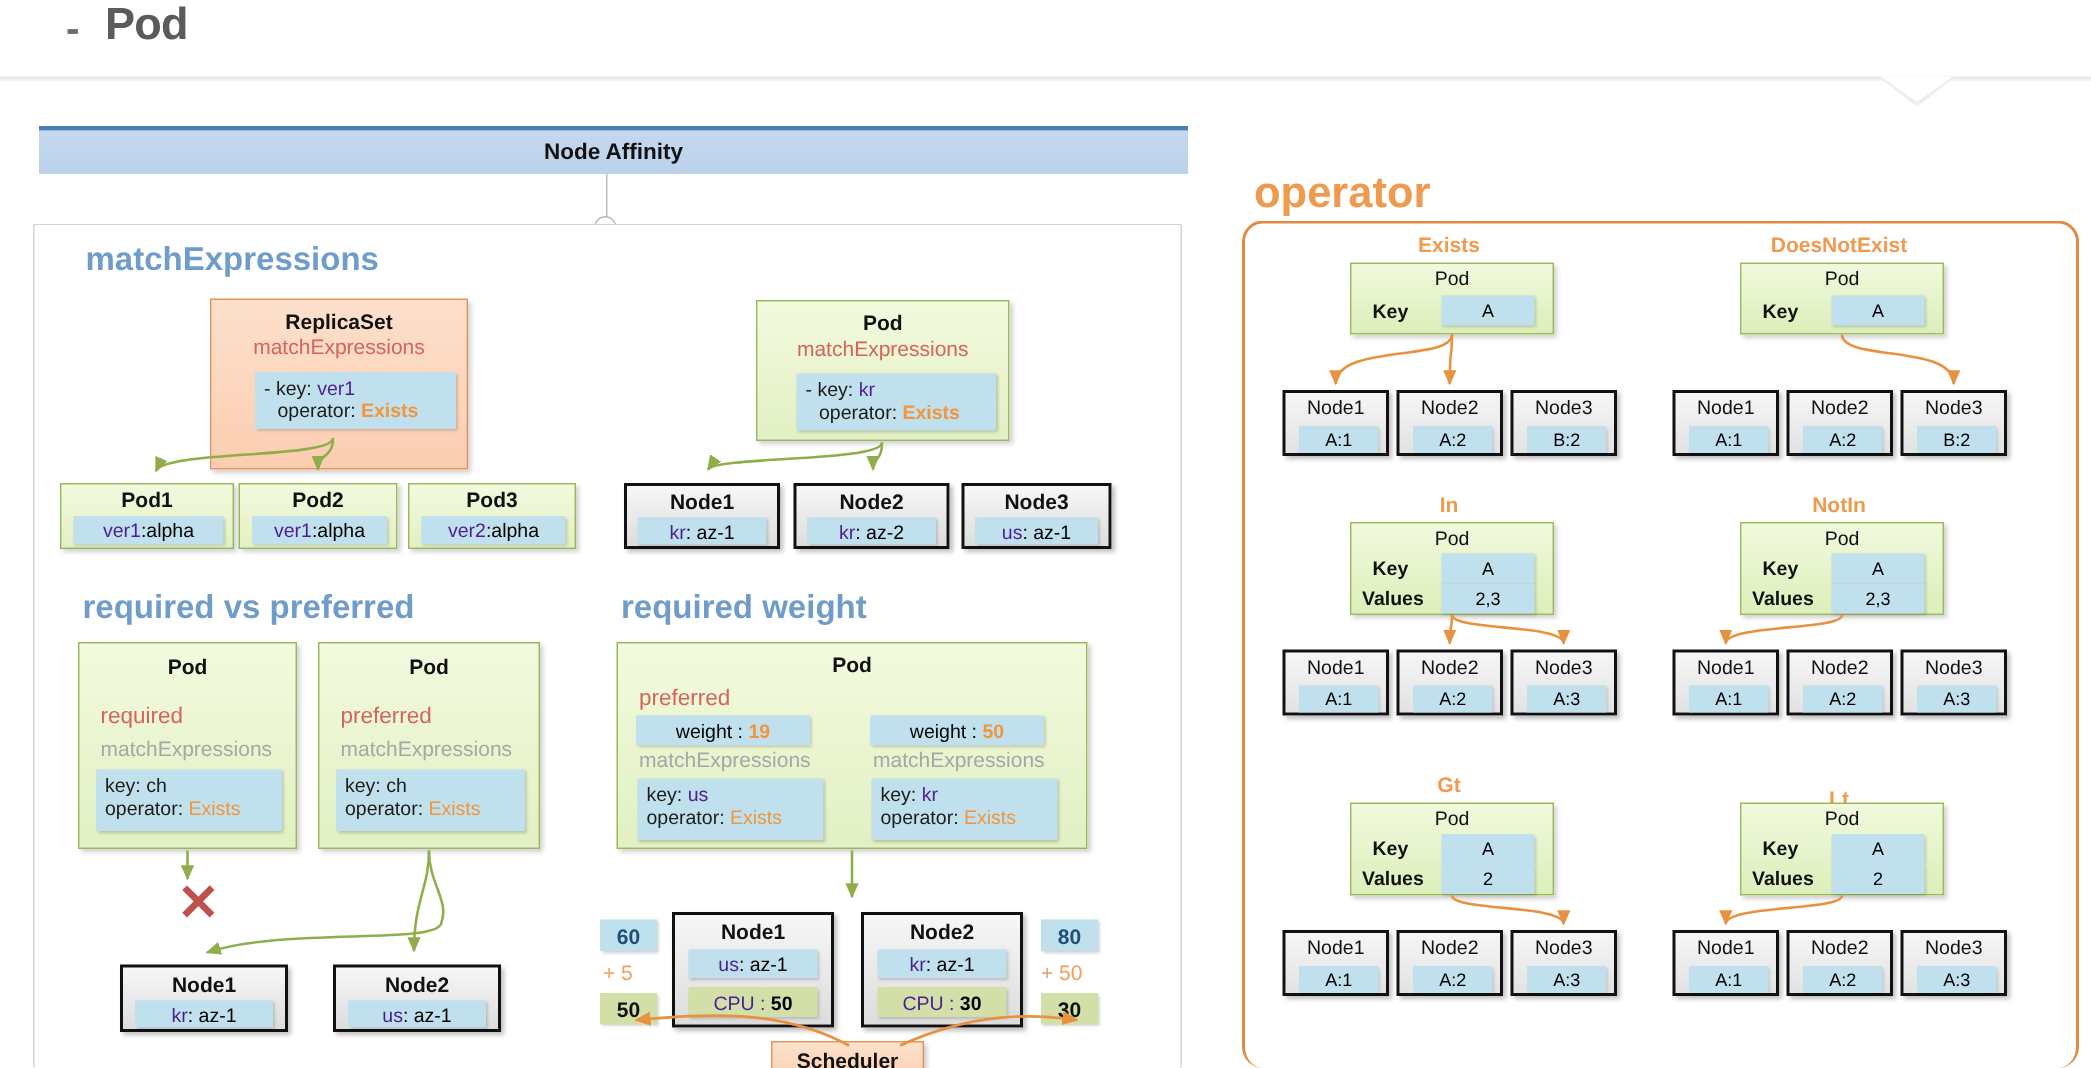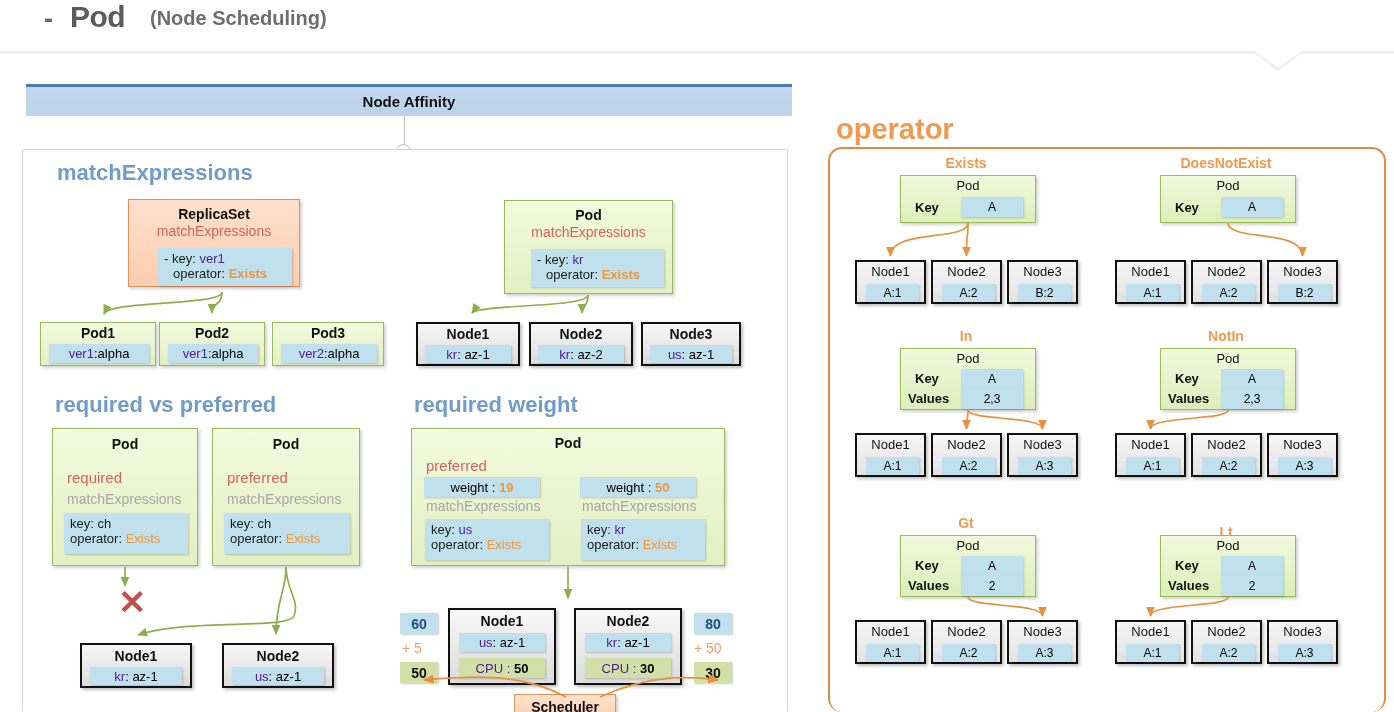"(Node Scheduling)" div.hdr-sub { html: <div>(Node Scheduling)</div> -> none }
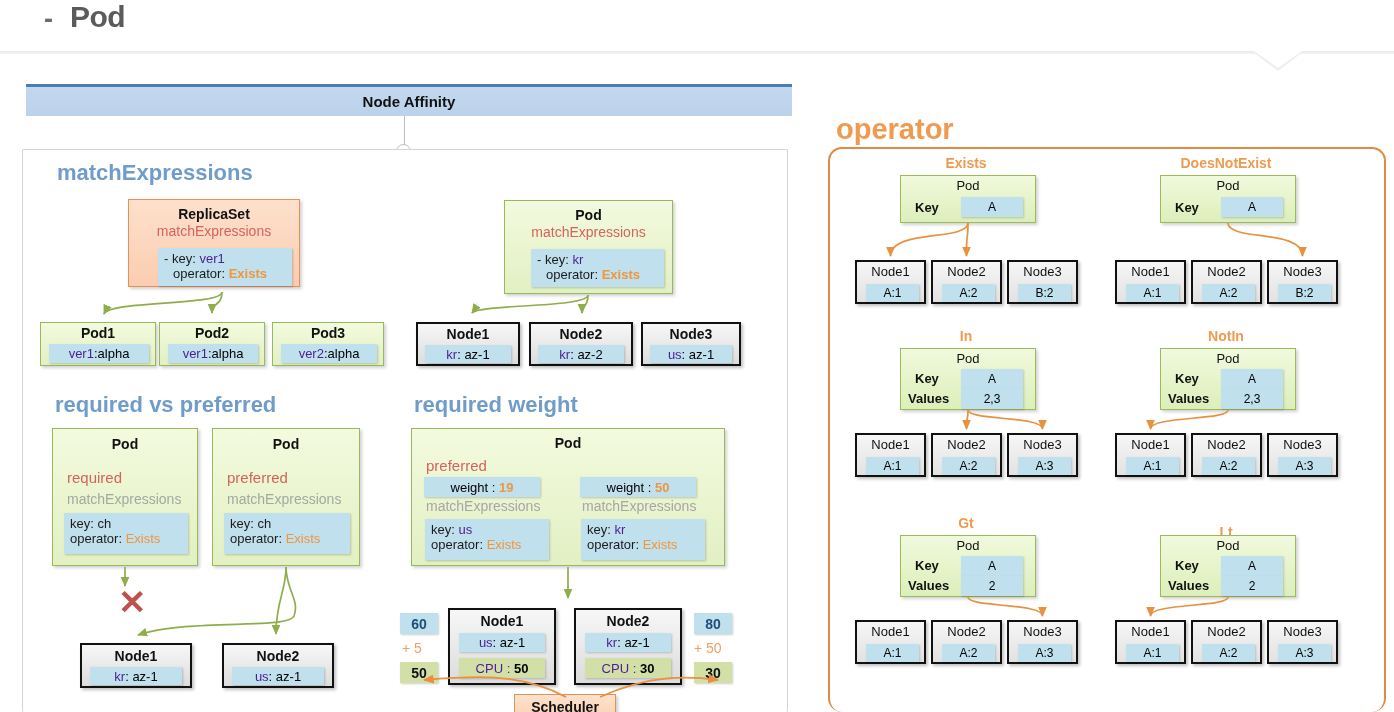"ReplicaSet" div.obox { height: 88px -> 114px; left: 128px -> 140px }
